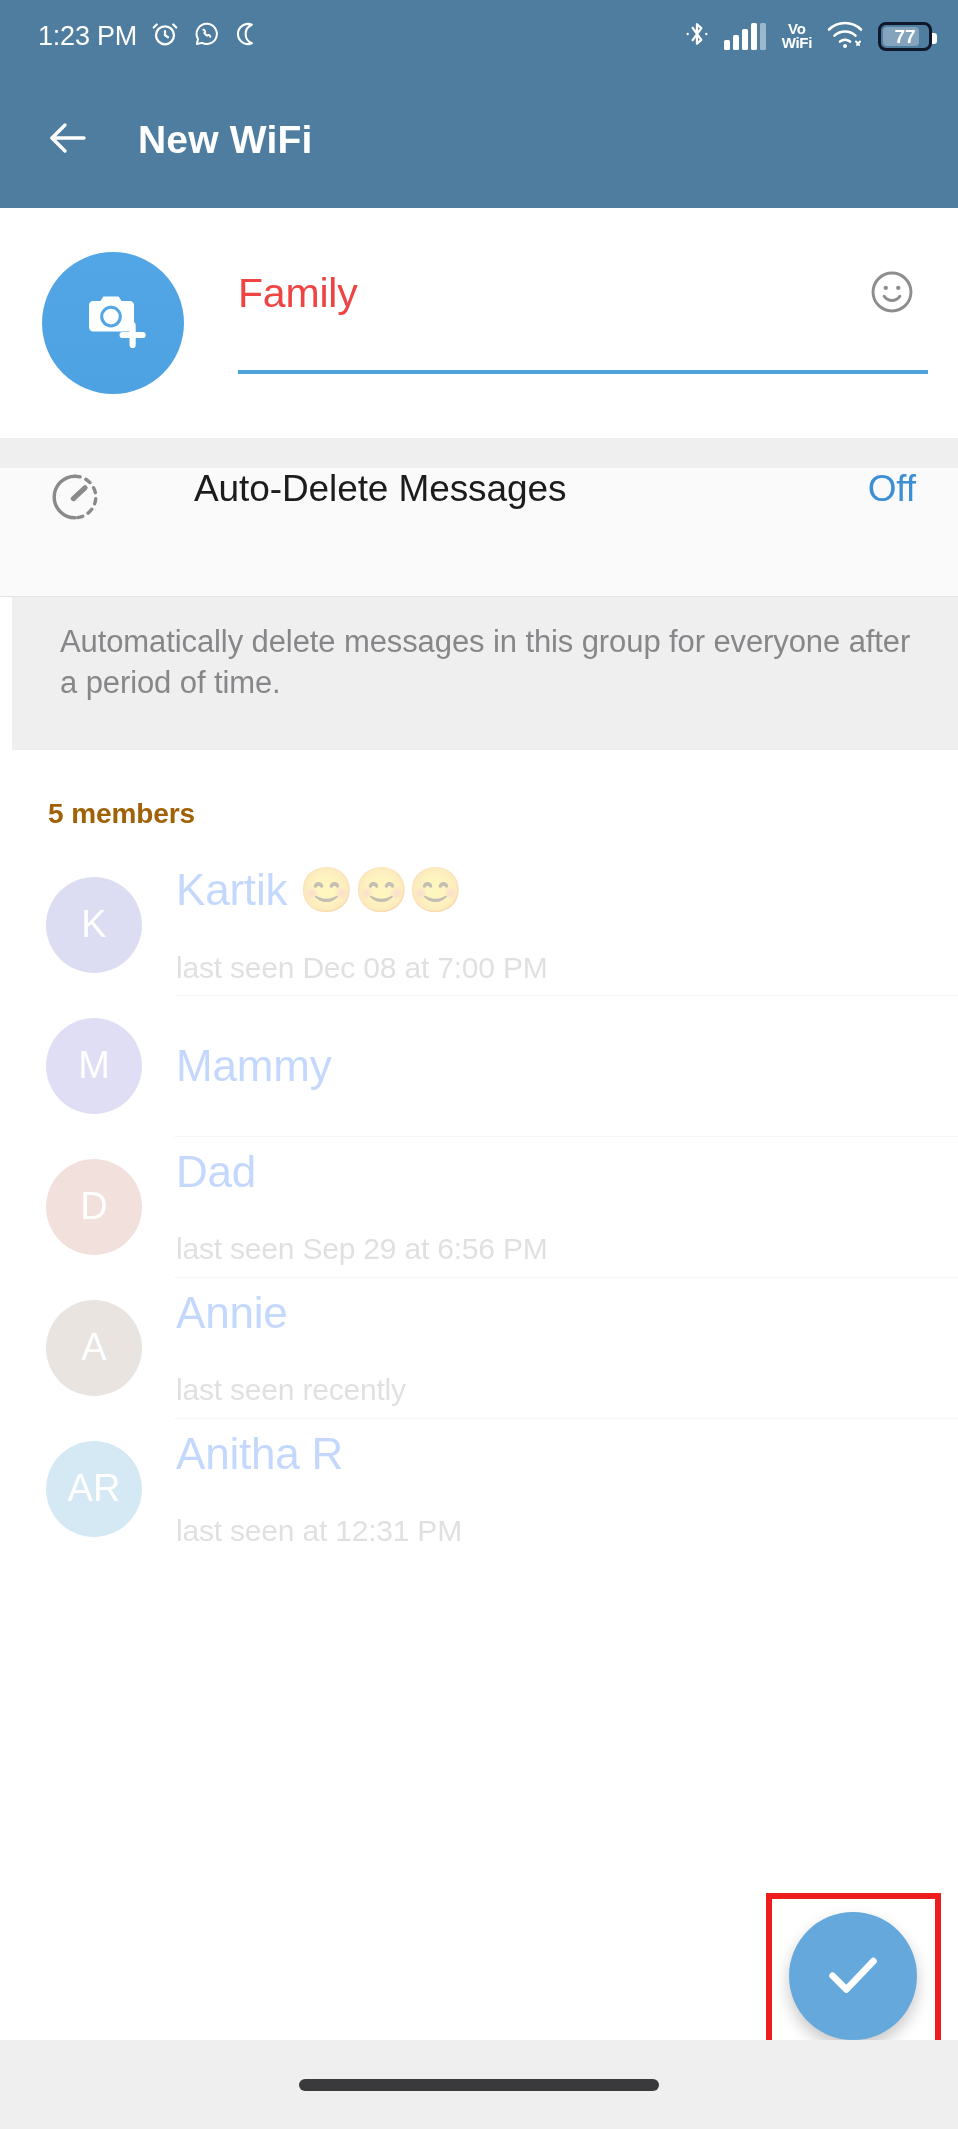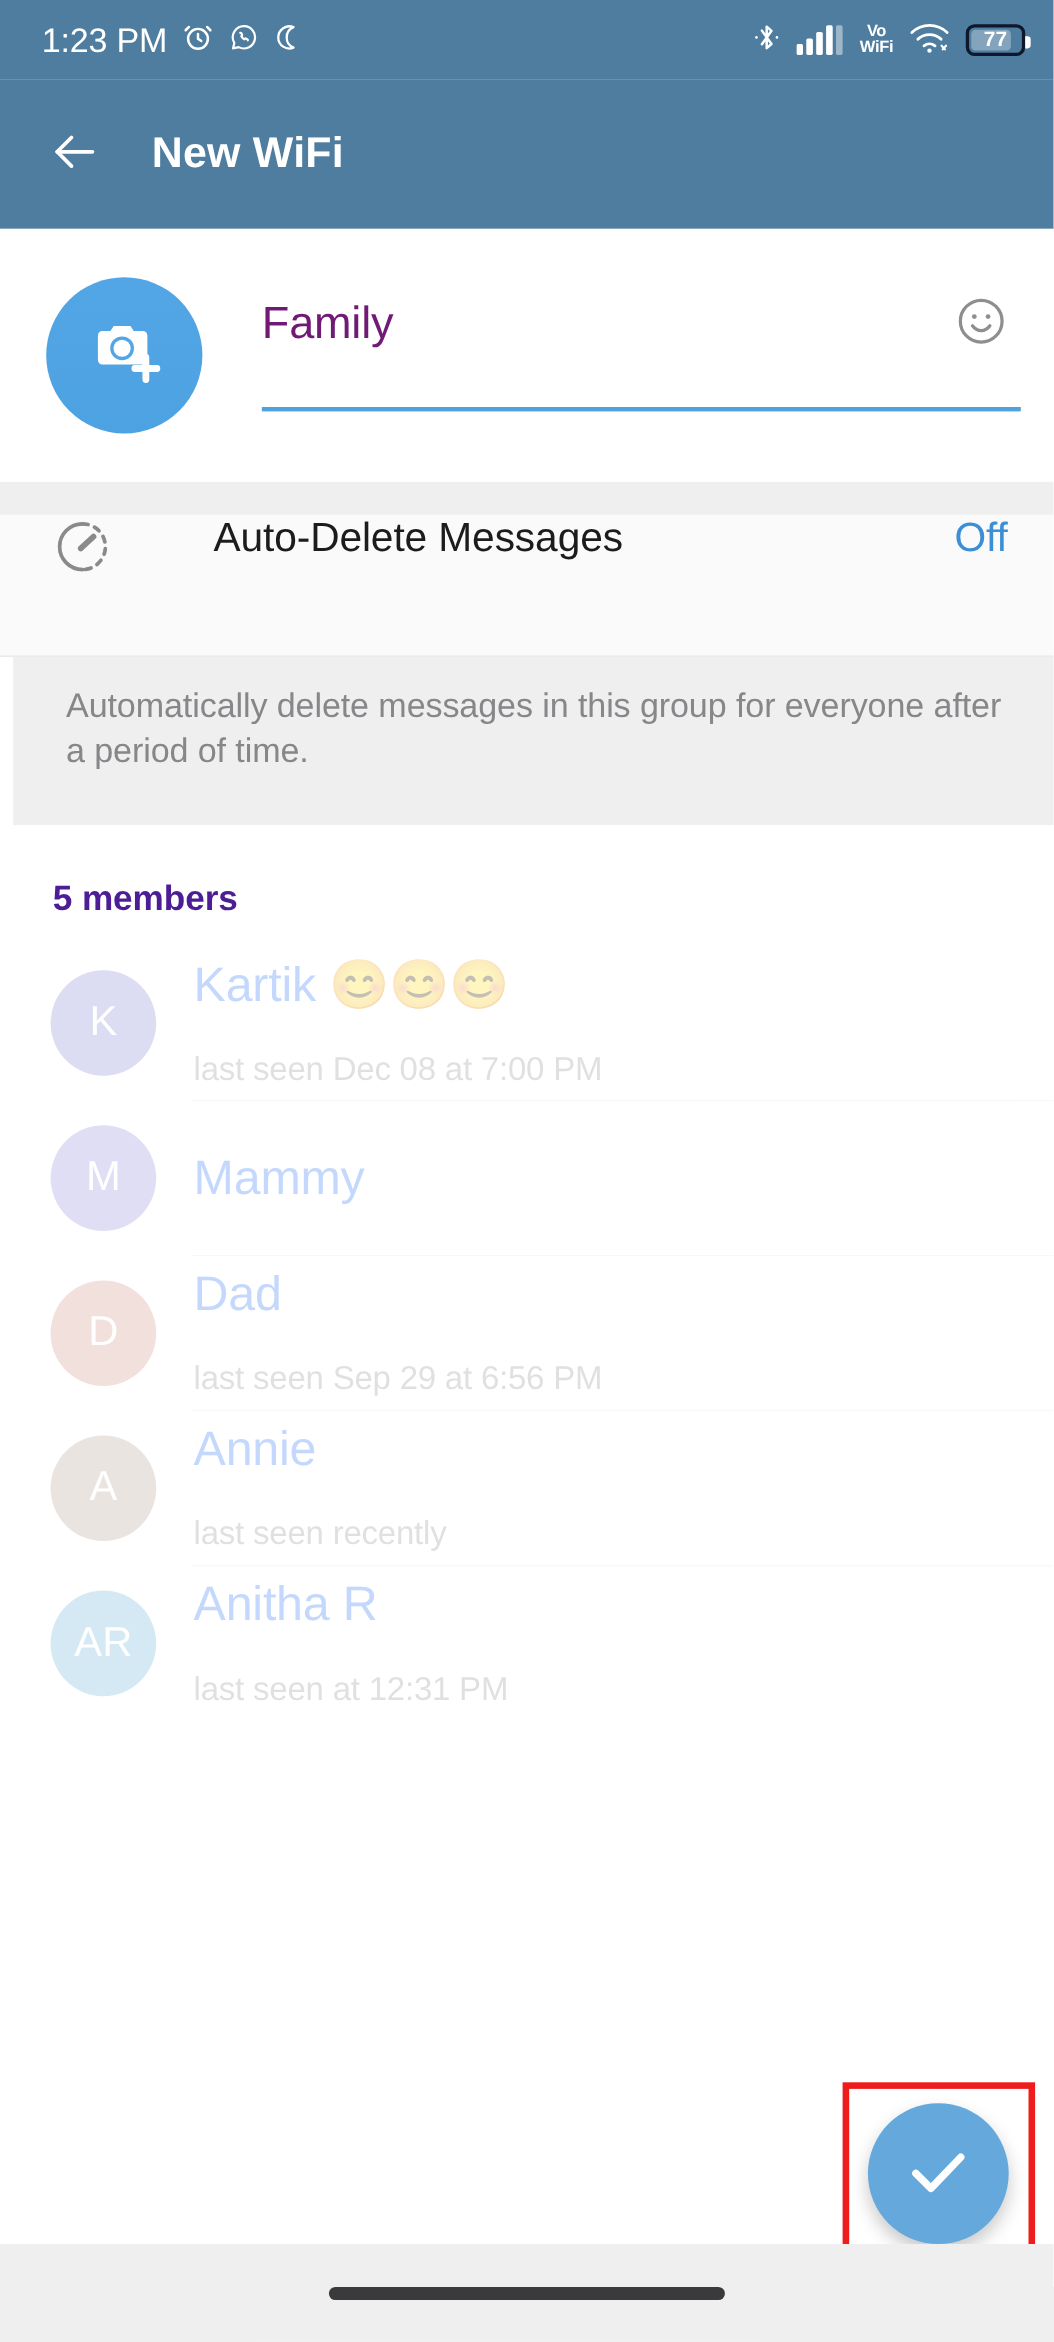"1:23 PM" .status-clock { font-size: 31px -> 27px }
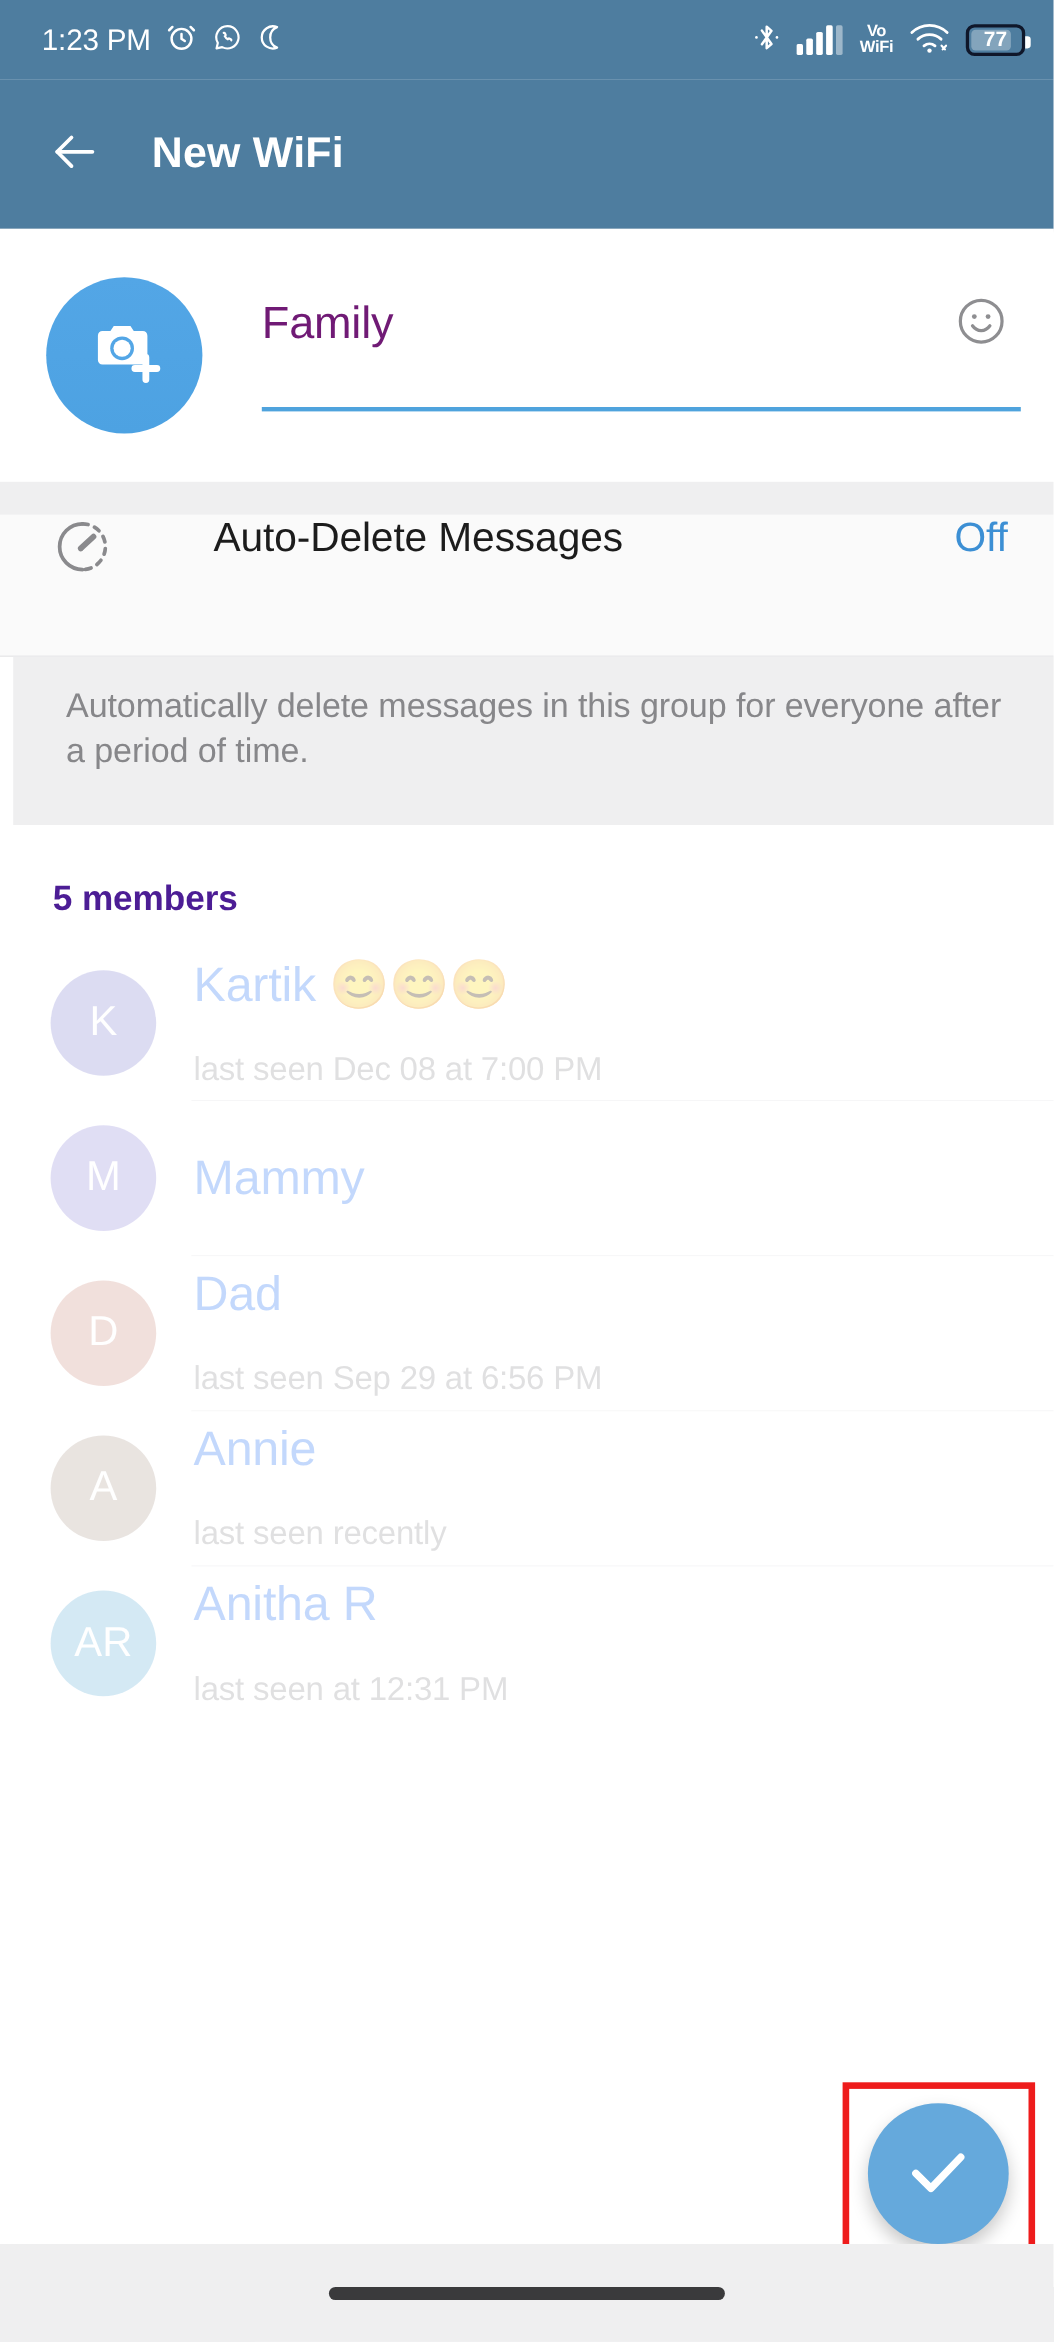"Family" .name-input { color: #701a75 -> #ef4444 }
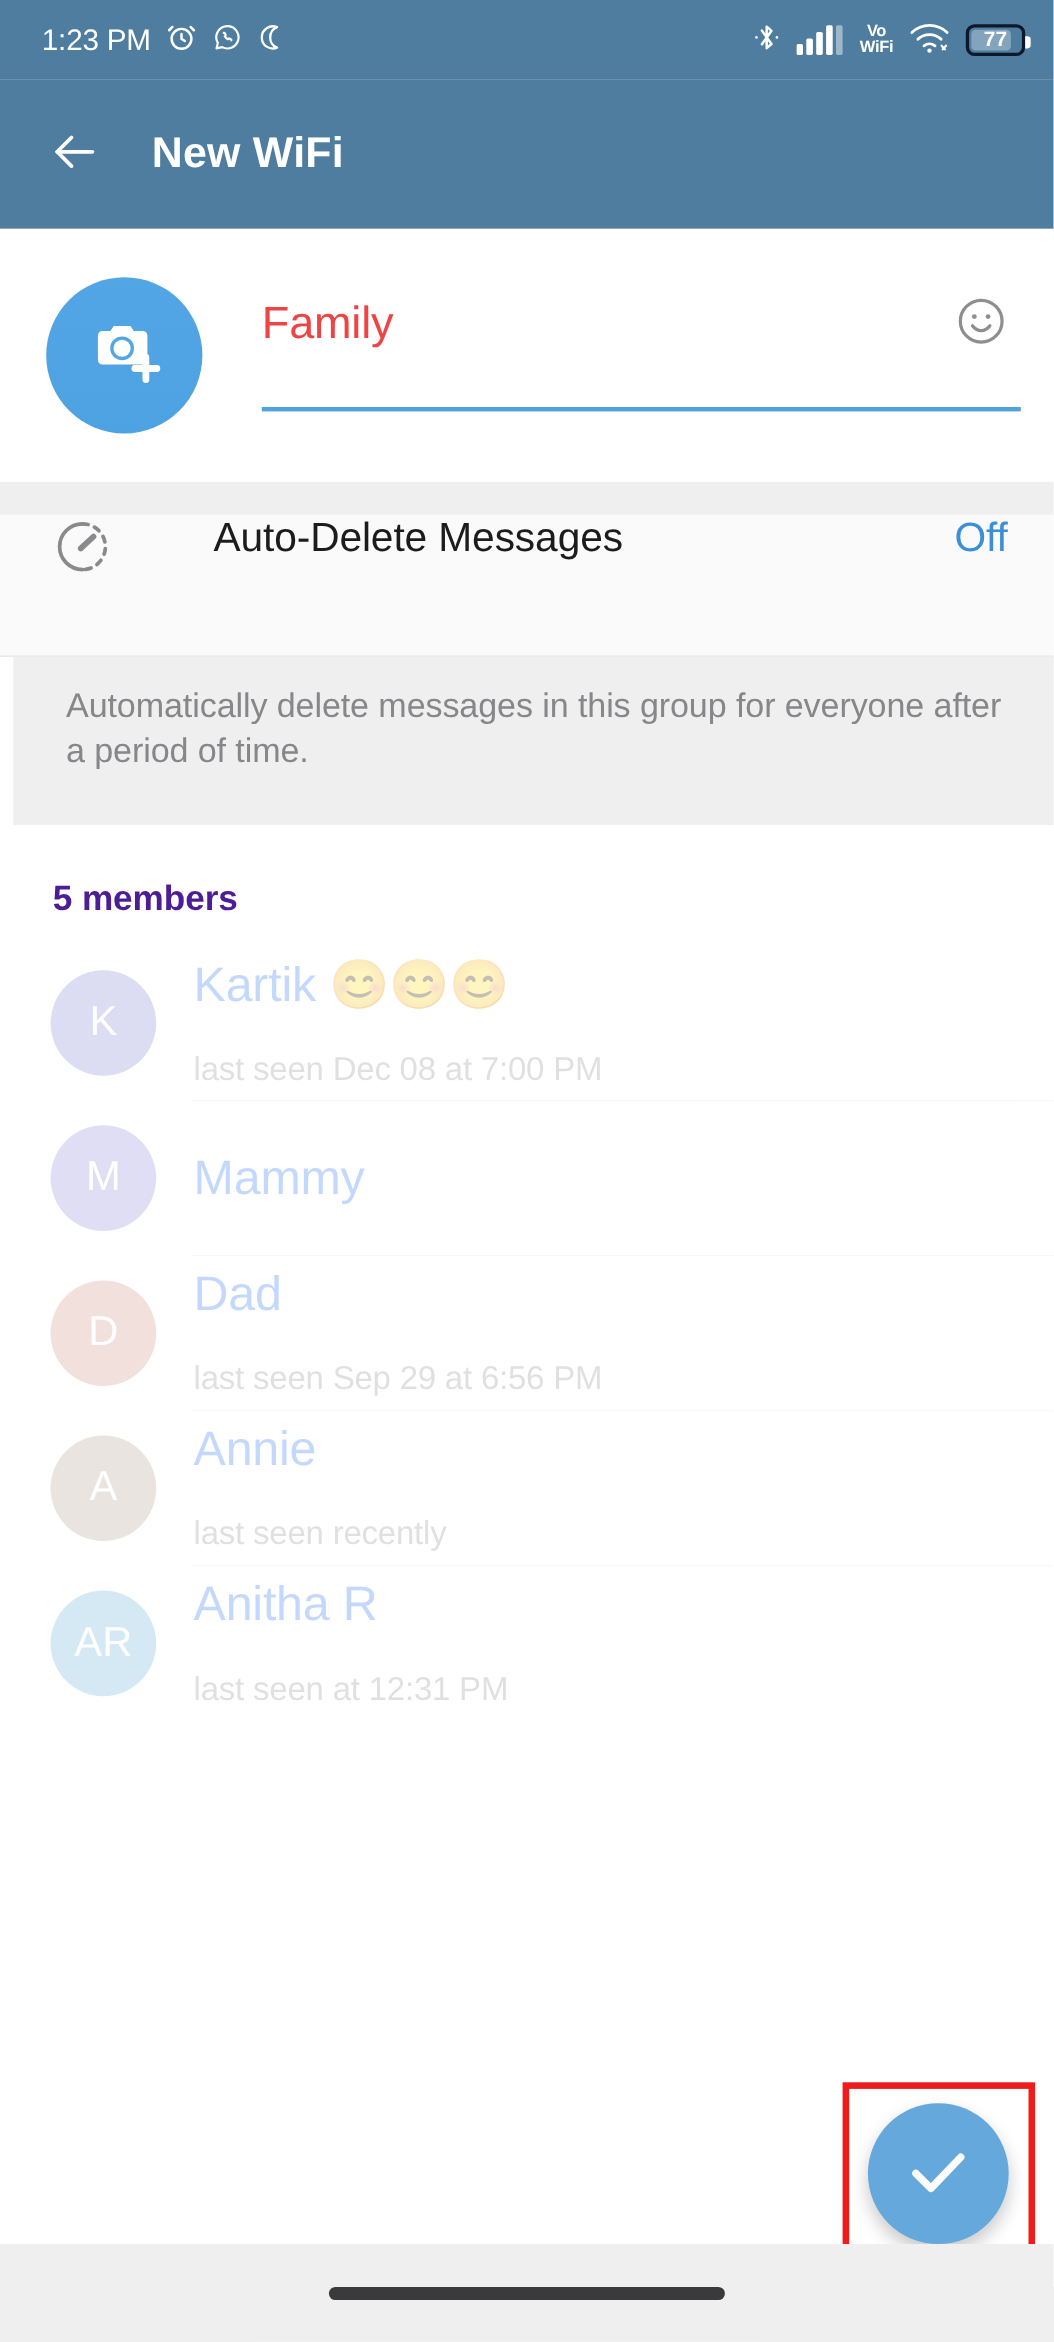"5 members" .members-header { color: #4c1d95 -> #a16207; font-size: 32px -> 28px }
